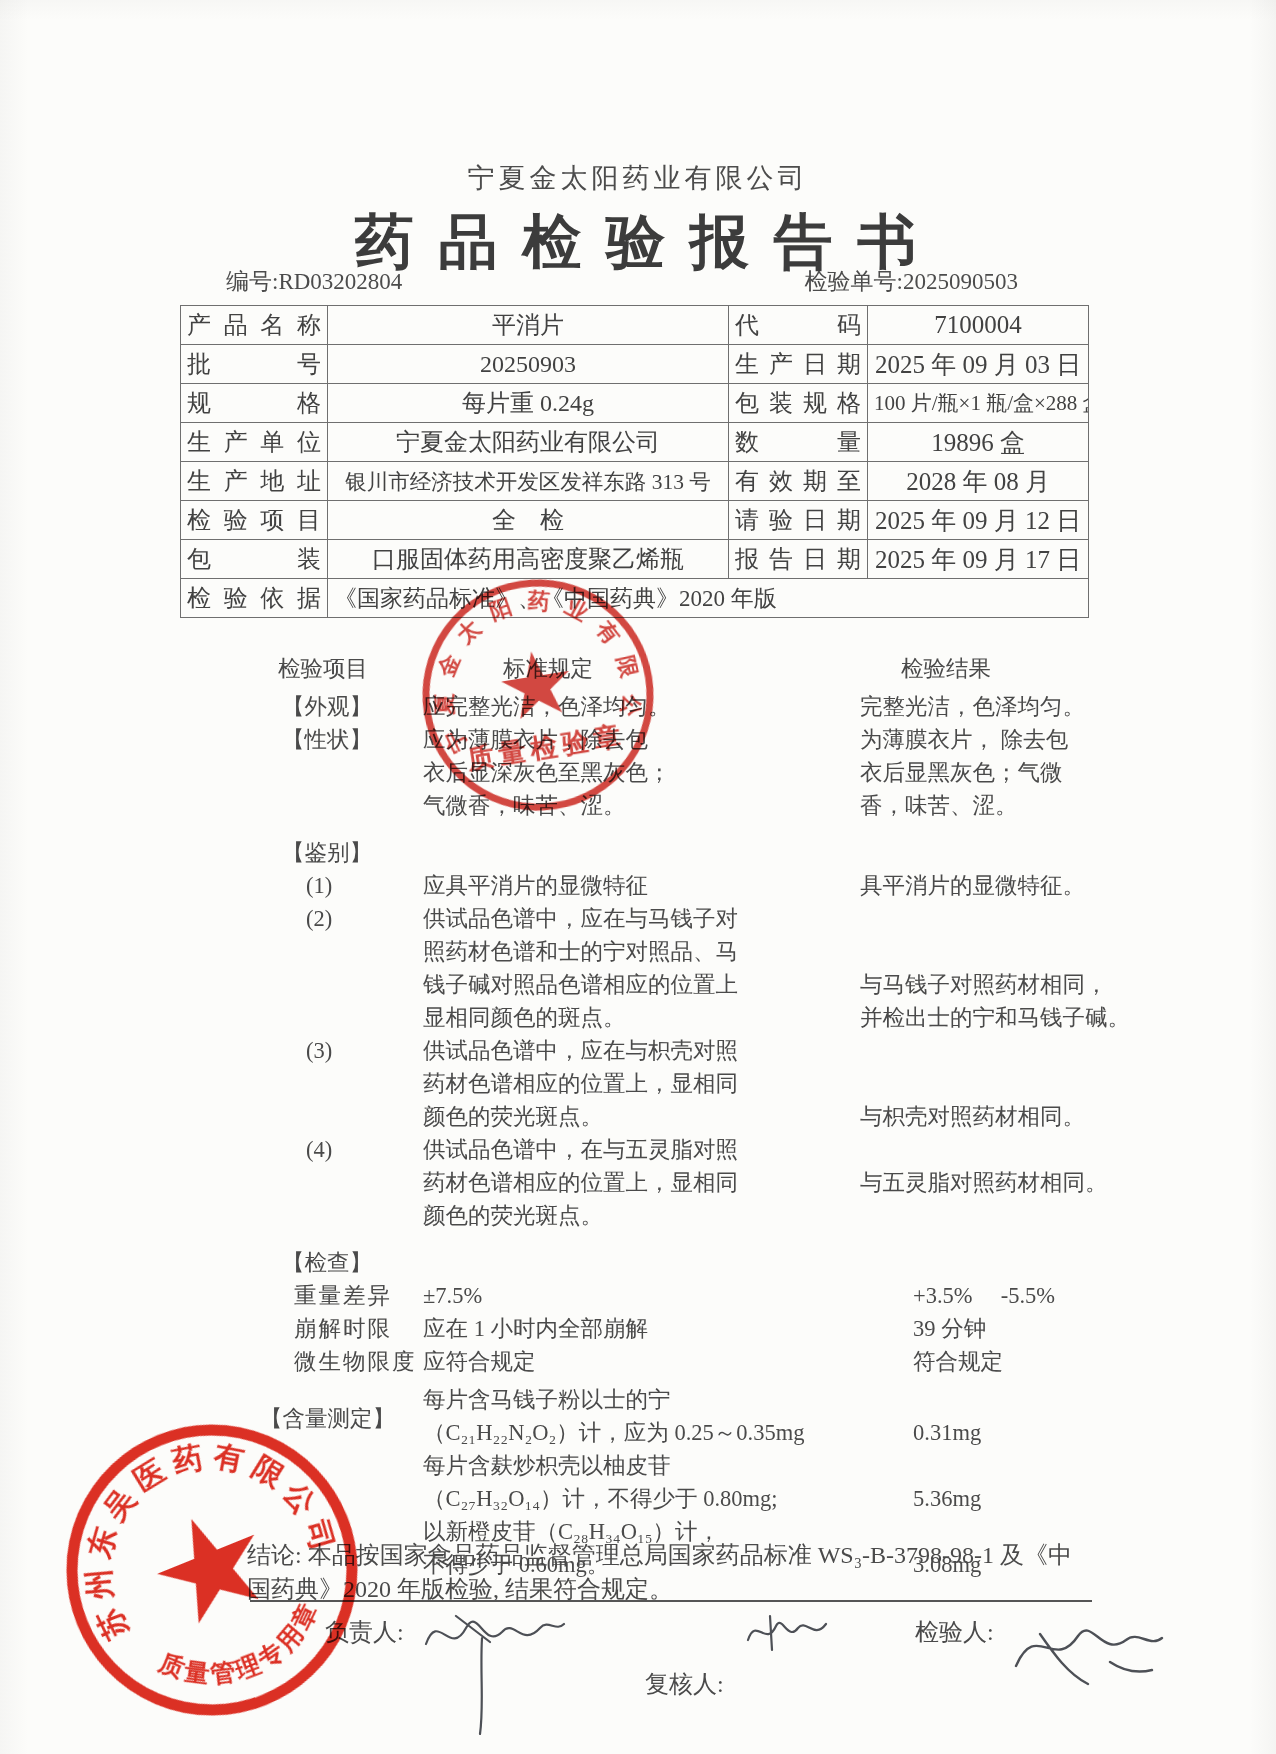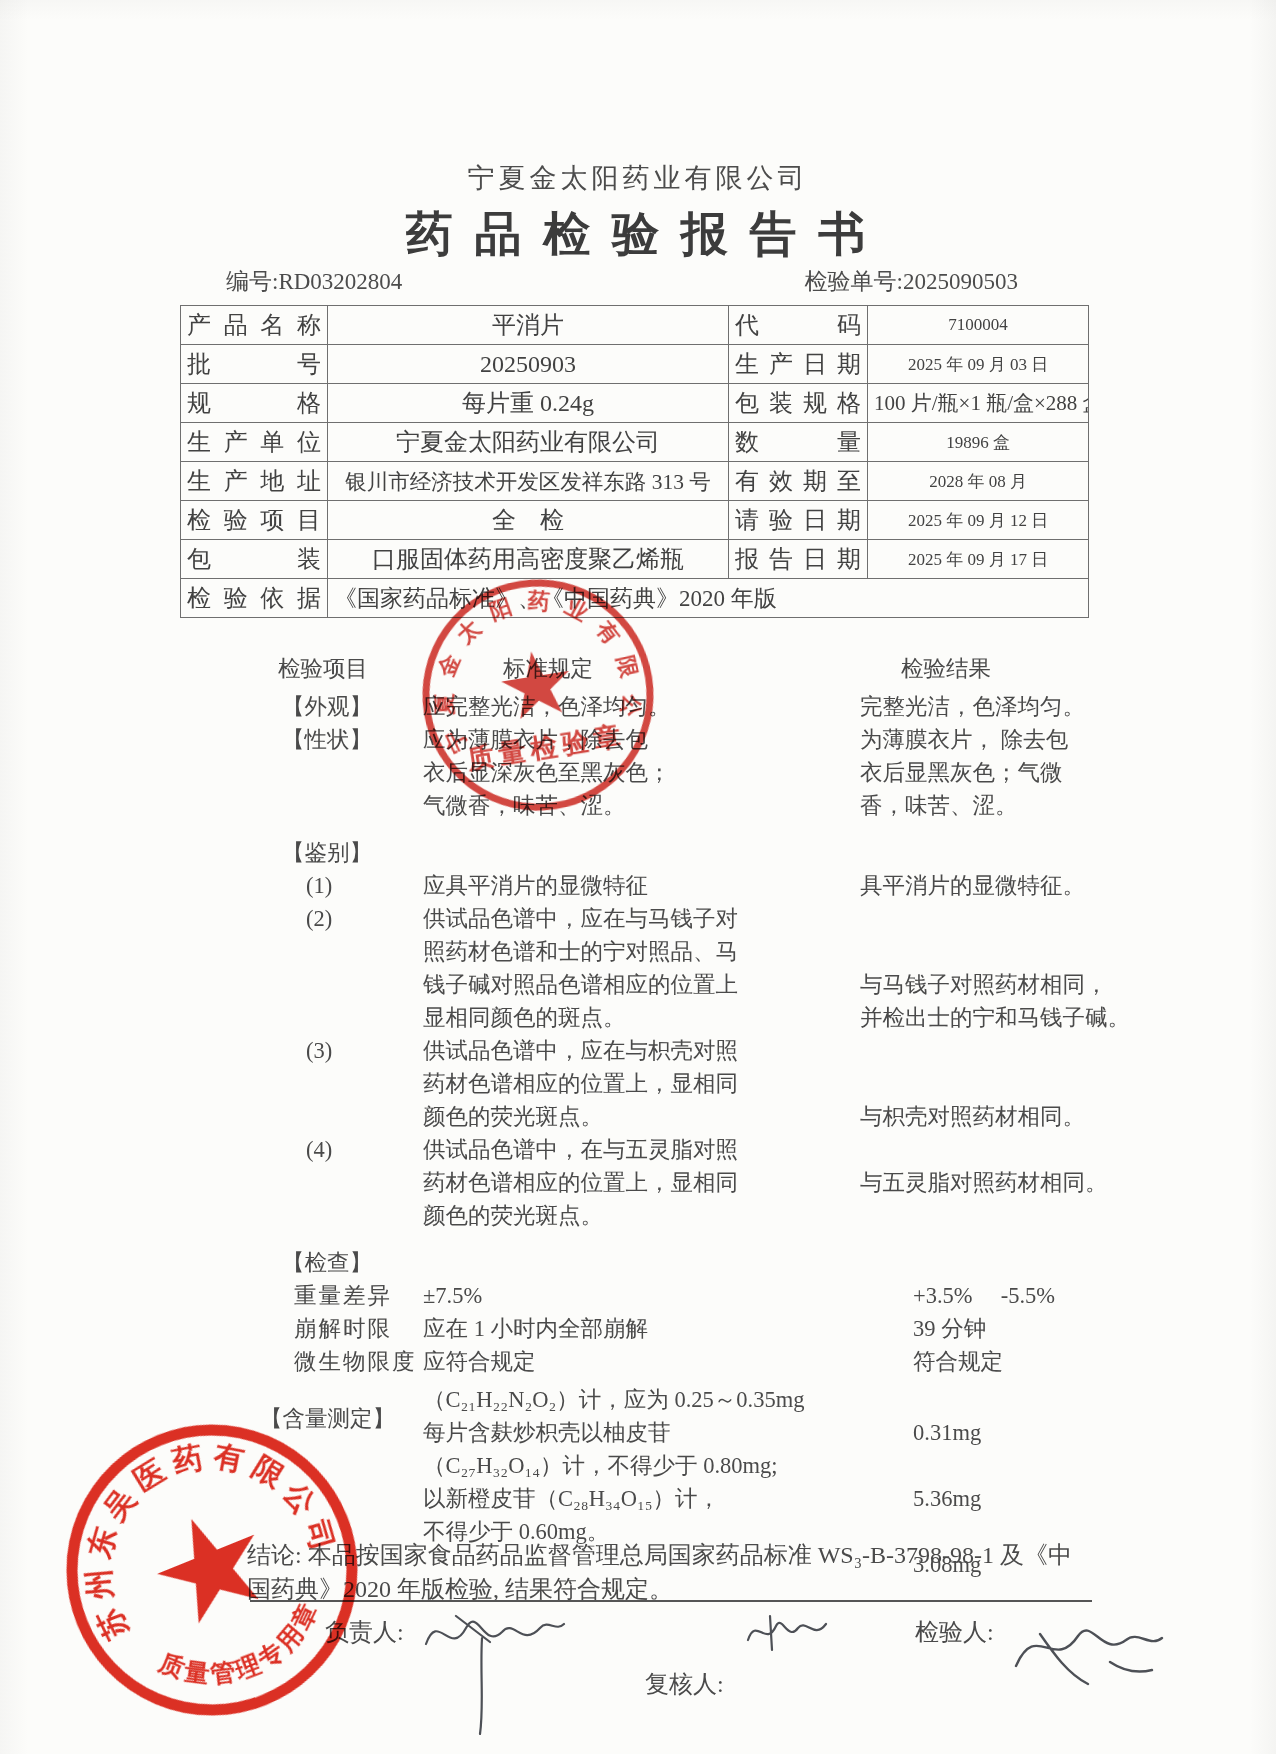"药 品 检 验 报" .title { font-size: 47px -> 59px }
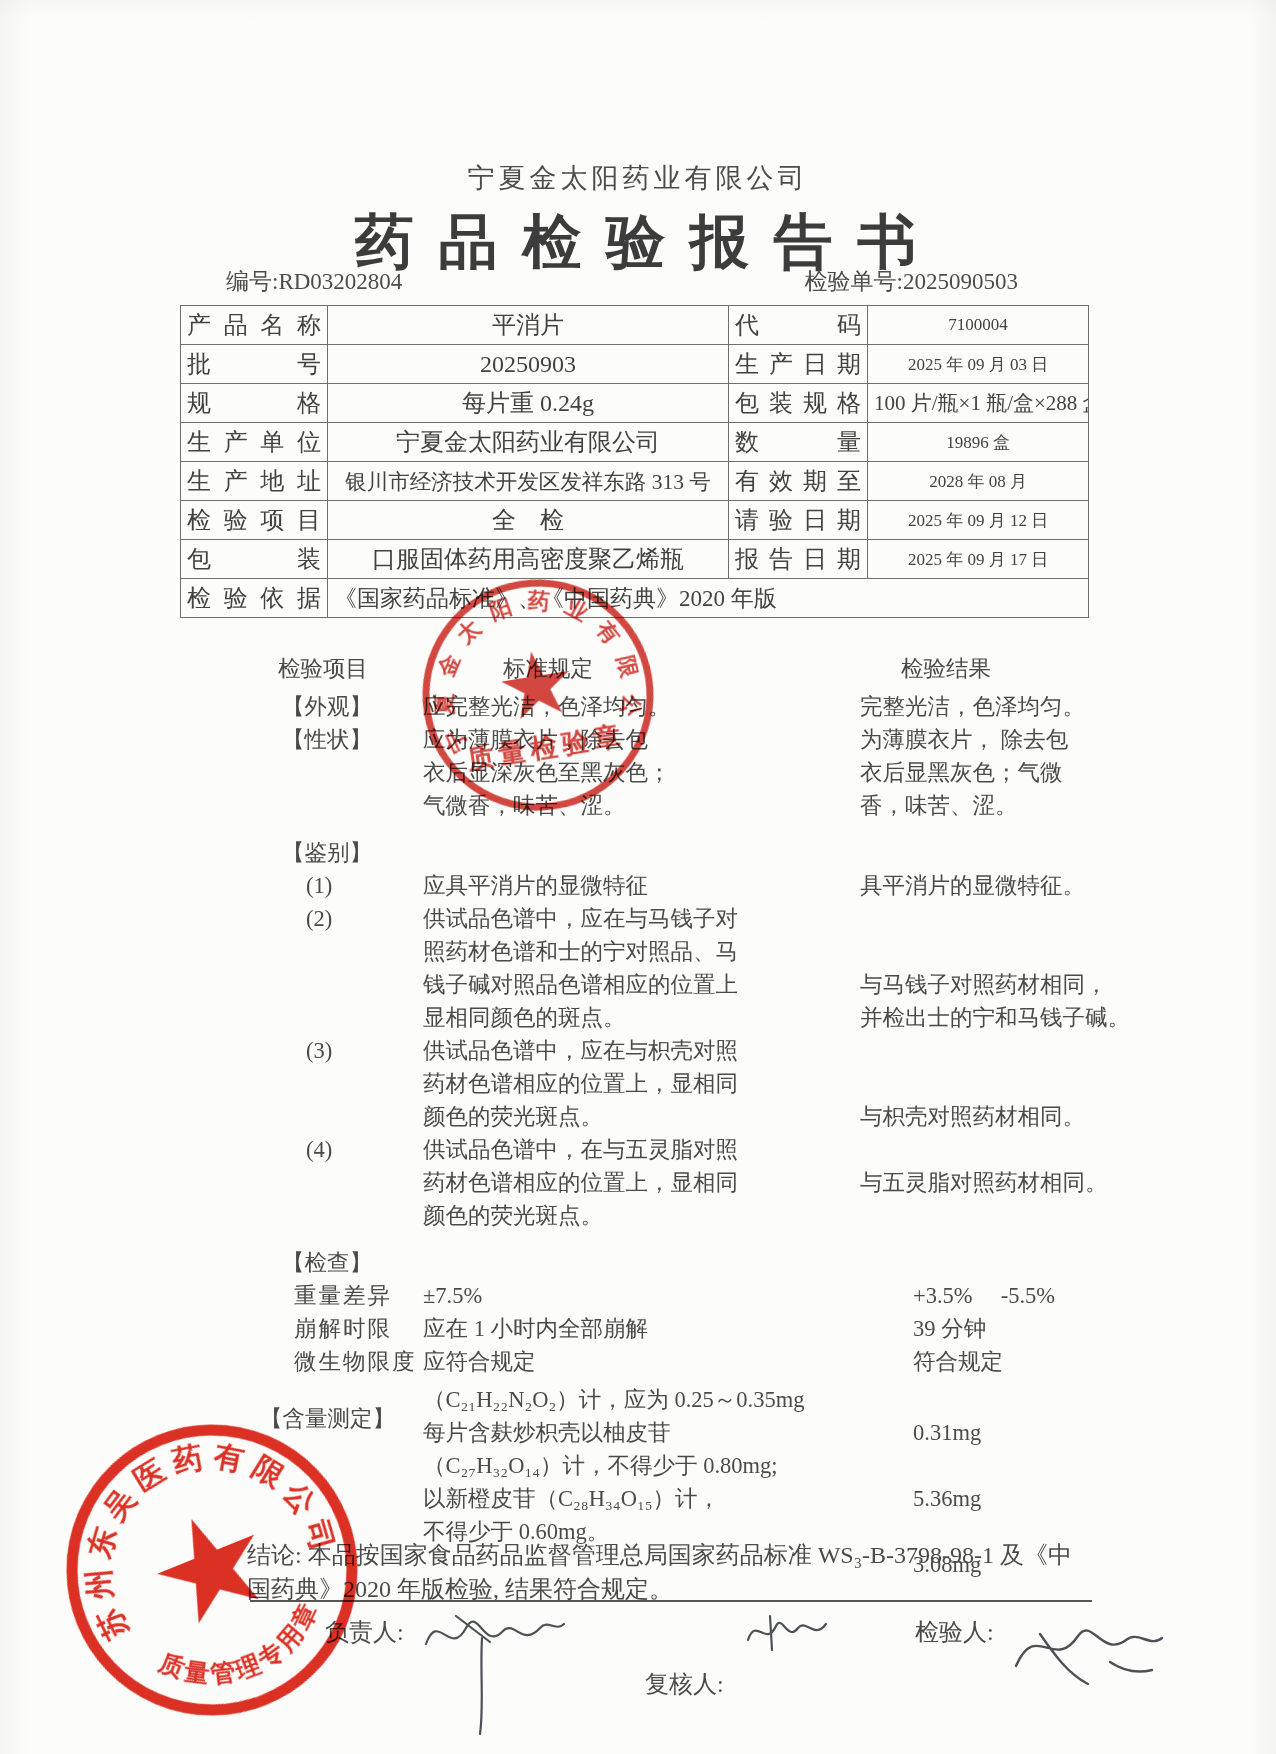"7100004" td.v4 { font-size: 17px -> 25px }
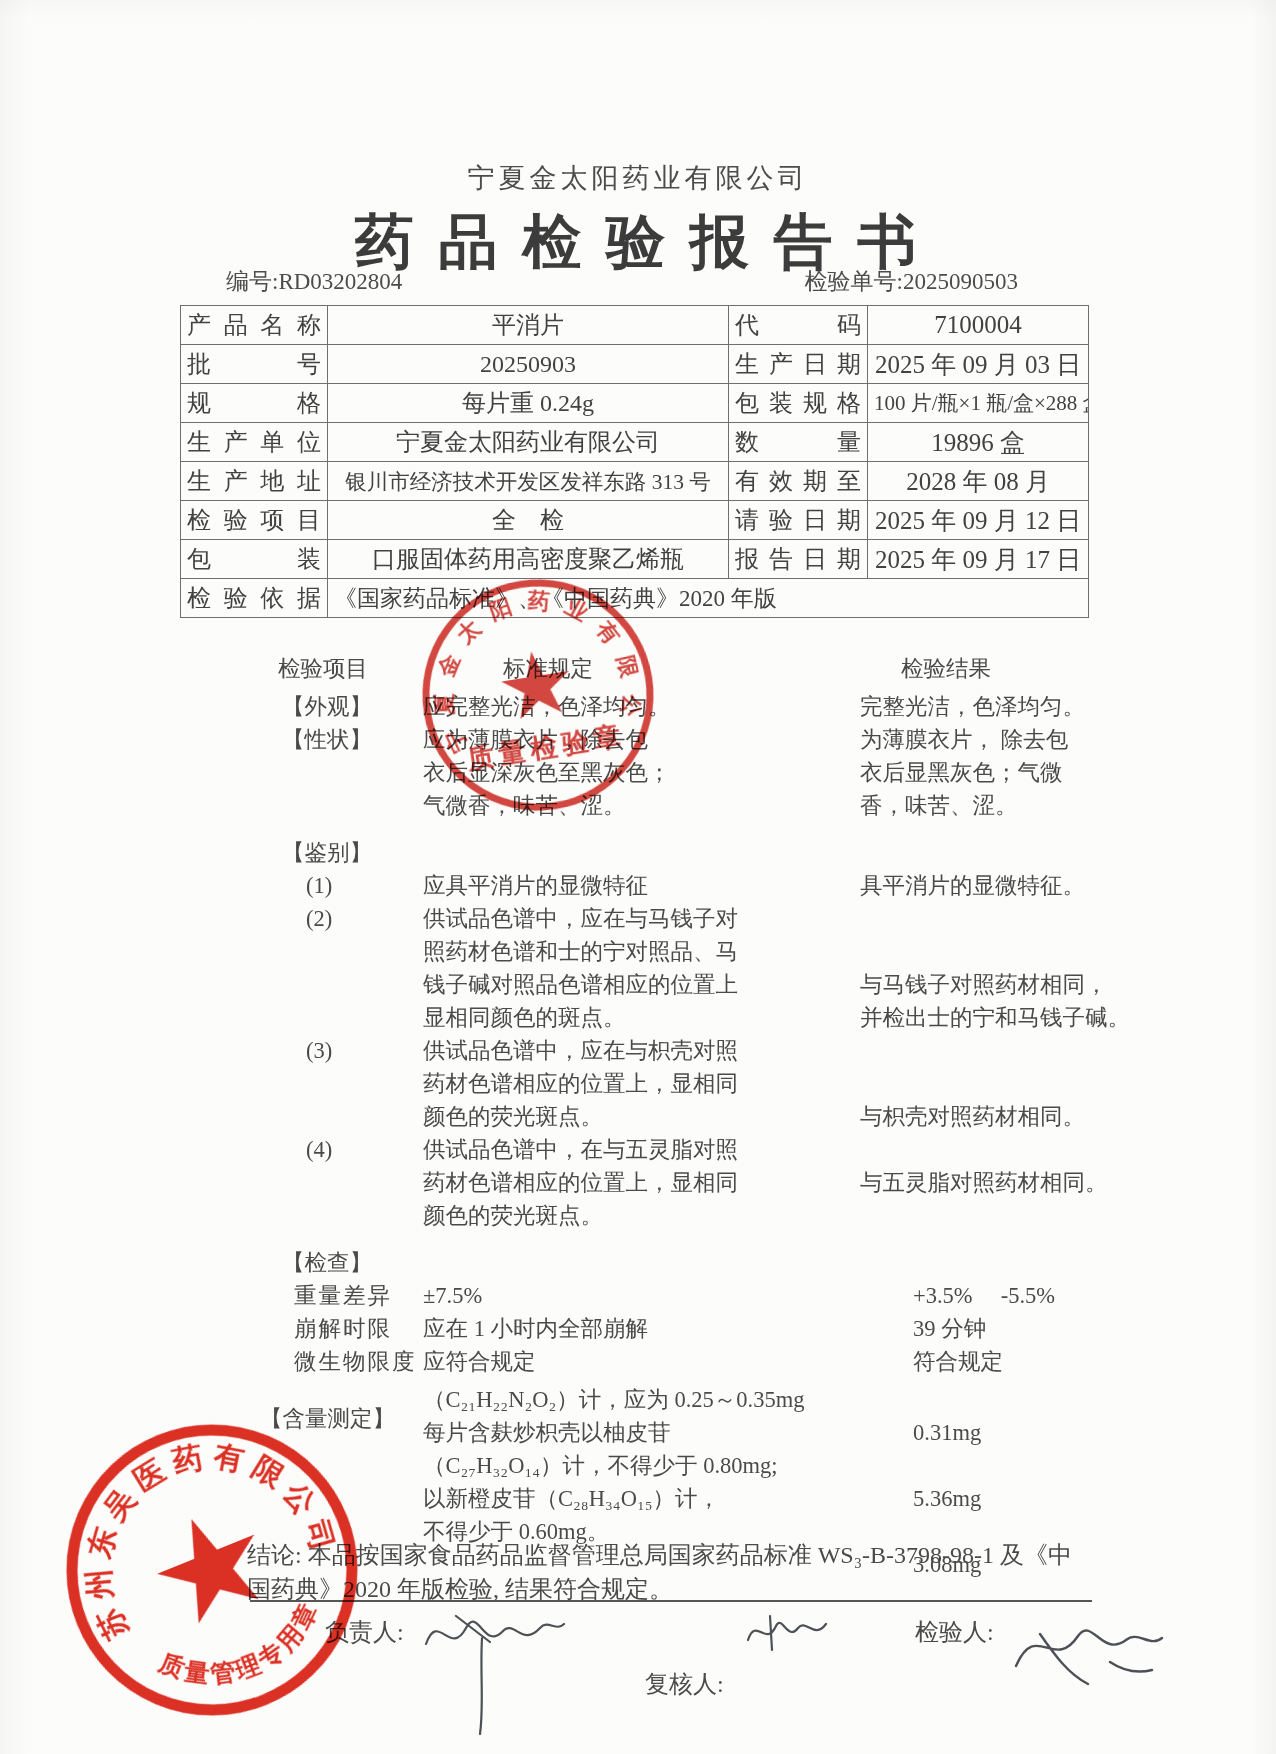"每片含马钱子粉以士的宁" div.line { html: none -> <div>每片含马钱子粉以士的宁</div> }
